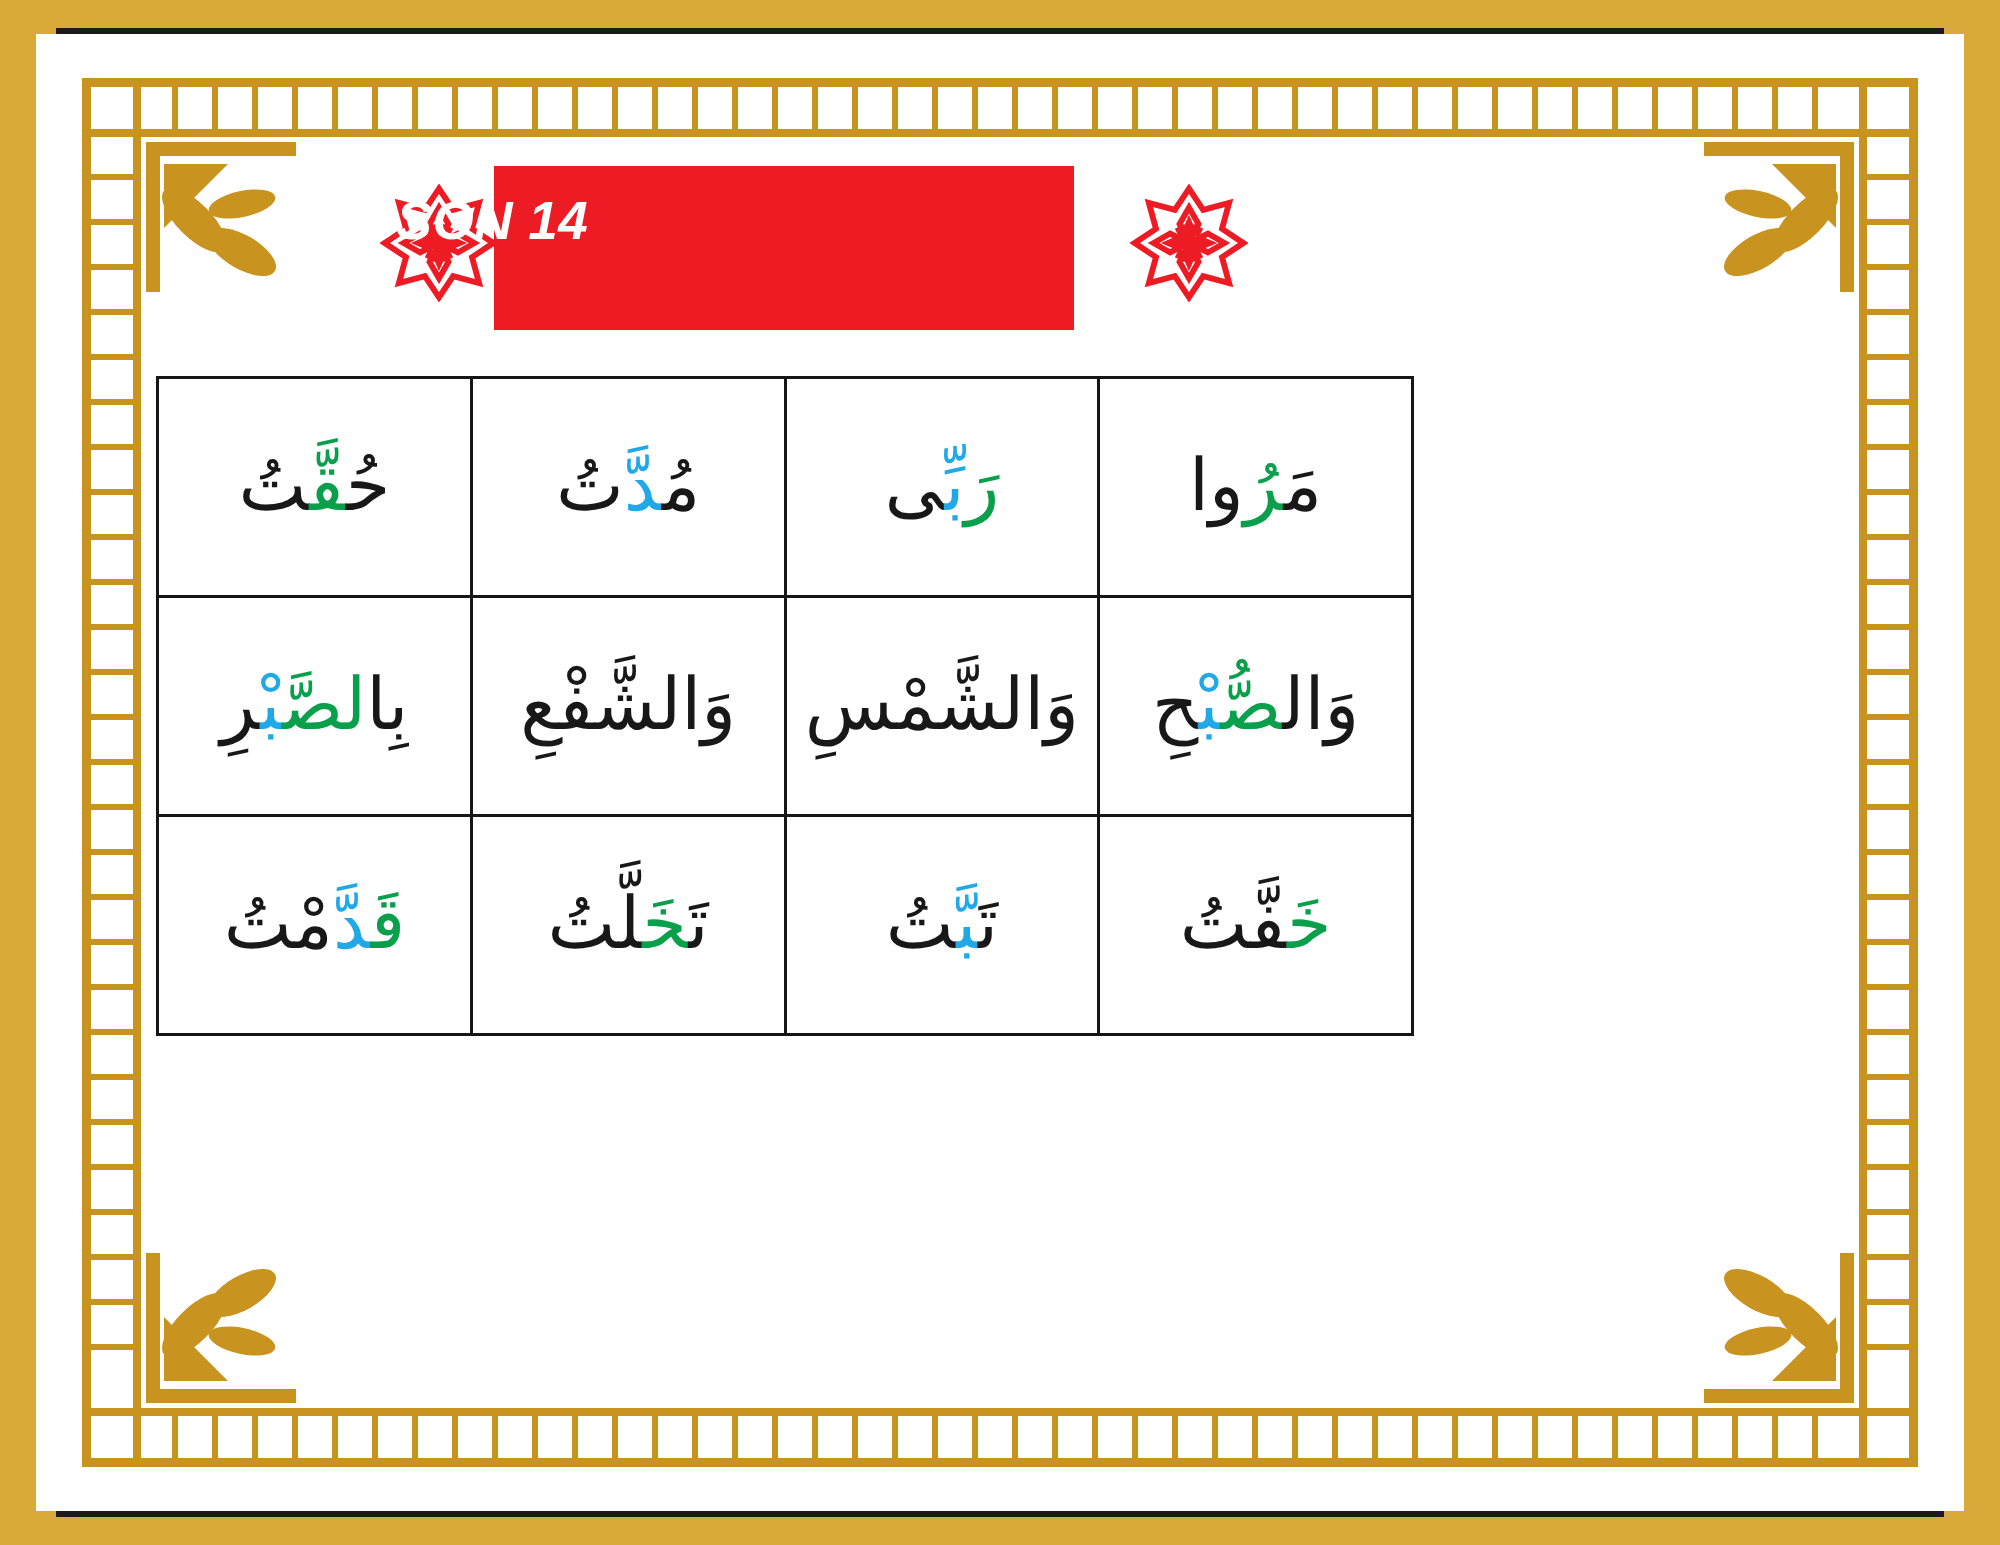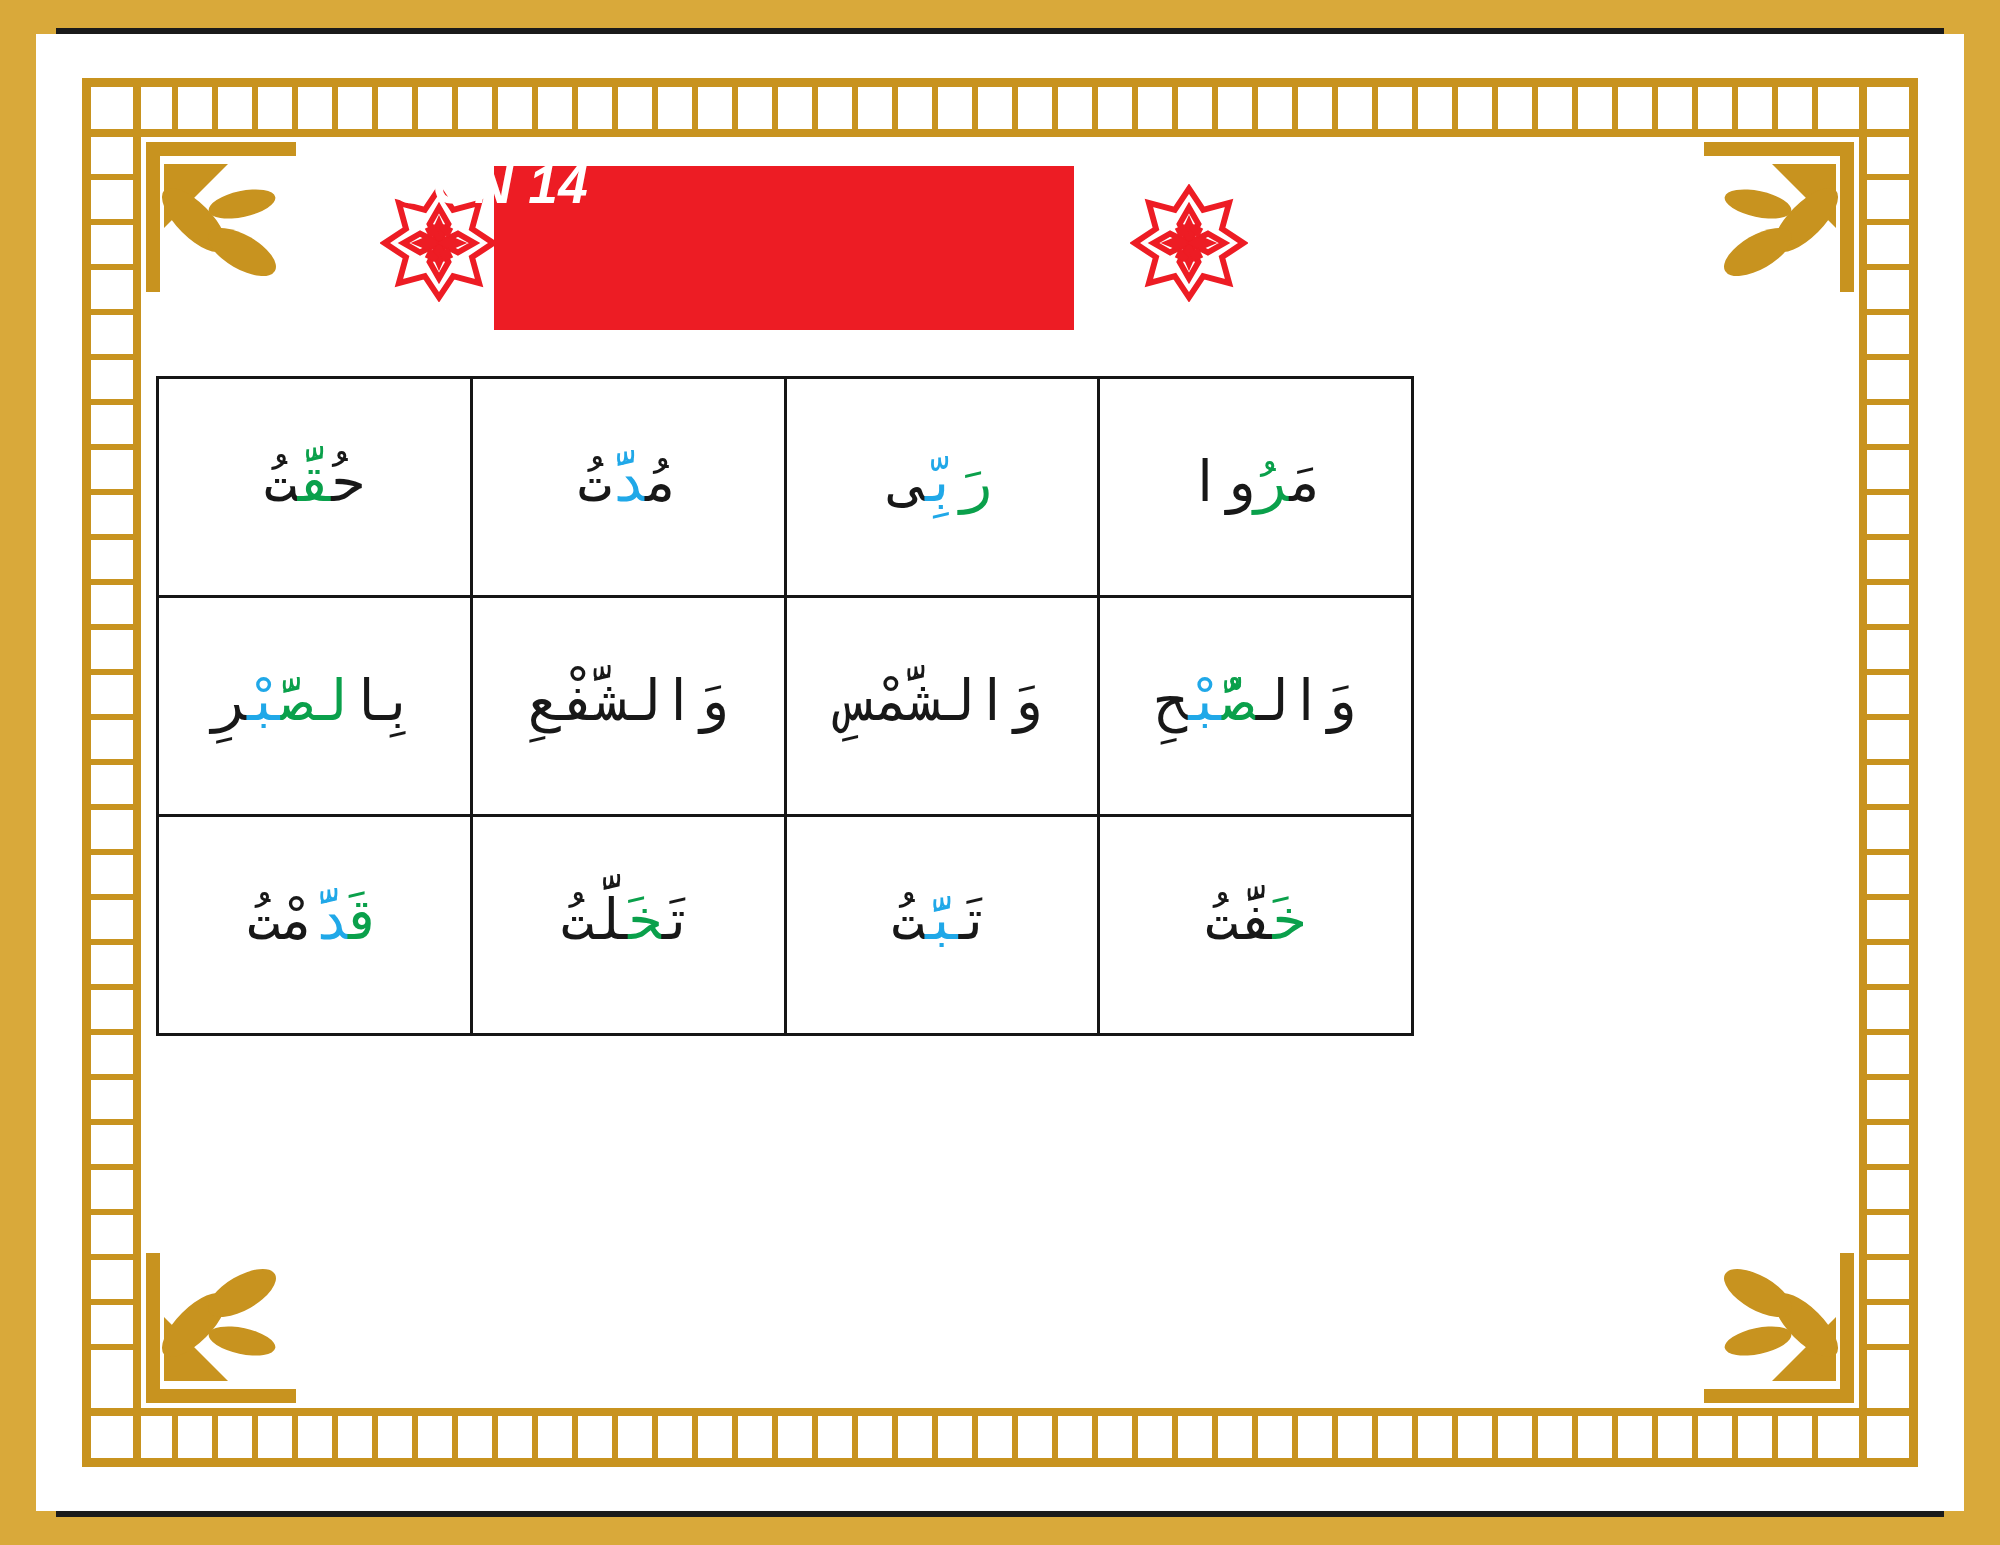"LESSON 14" #title-line-1 { margin-top: none -> 36px }
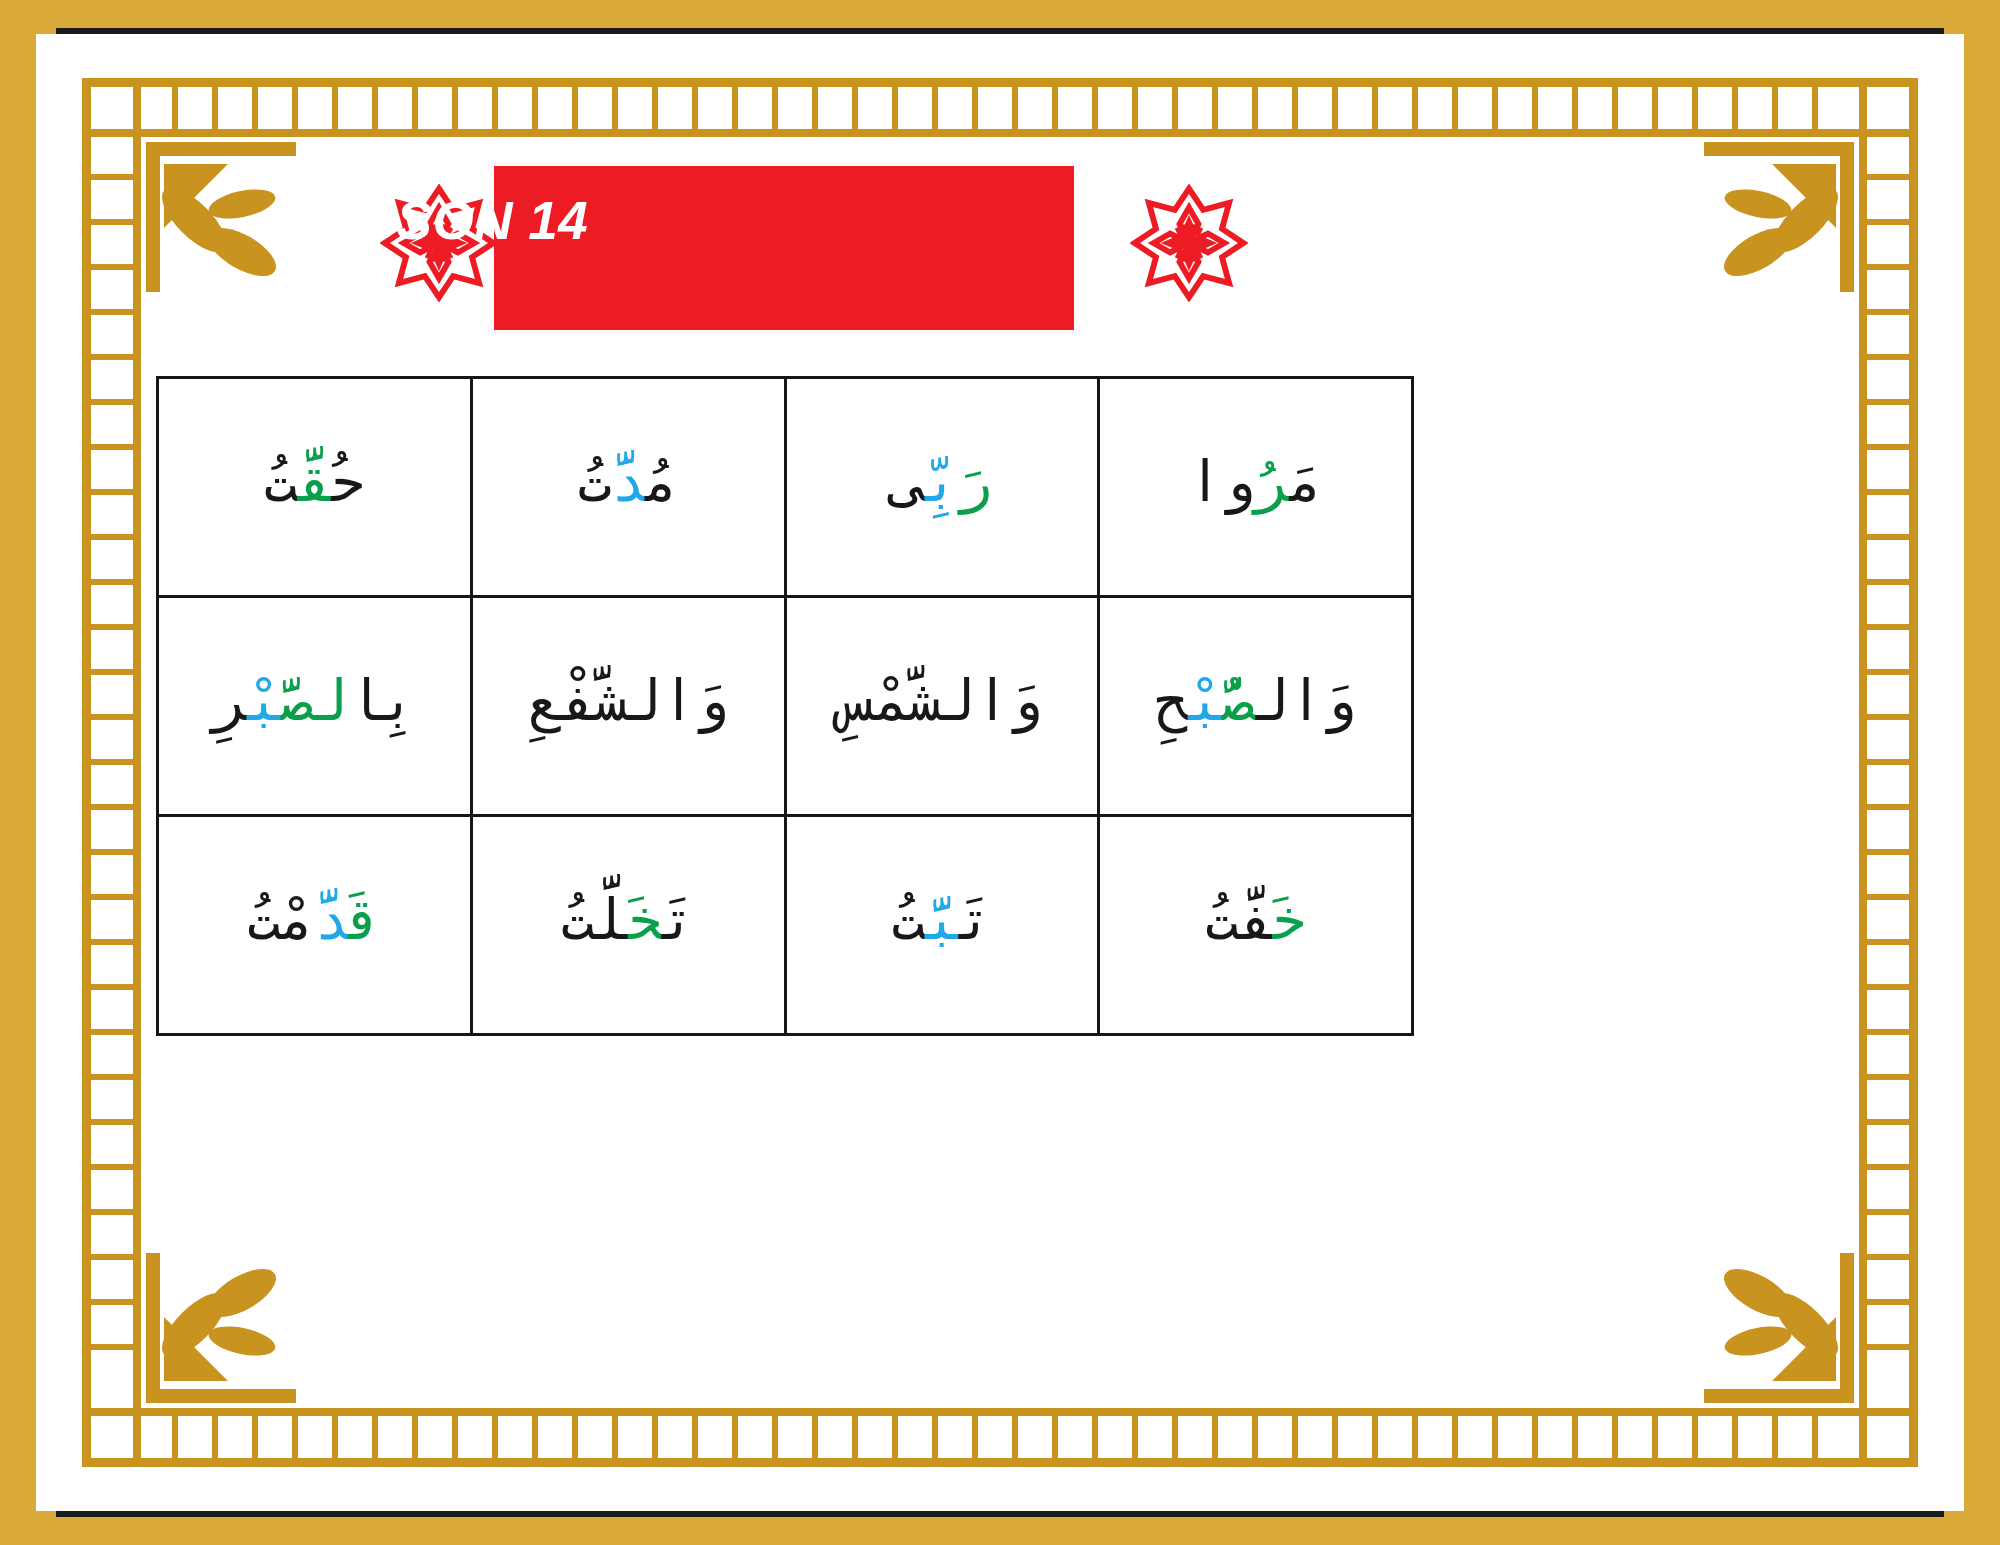"حُقَّتُ" .word { font-family: Liberation Mono, monospace -> Liberation Serif, serif; font-size: 56px -> 72px }
